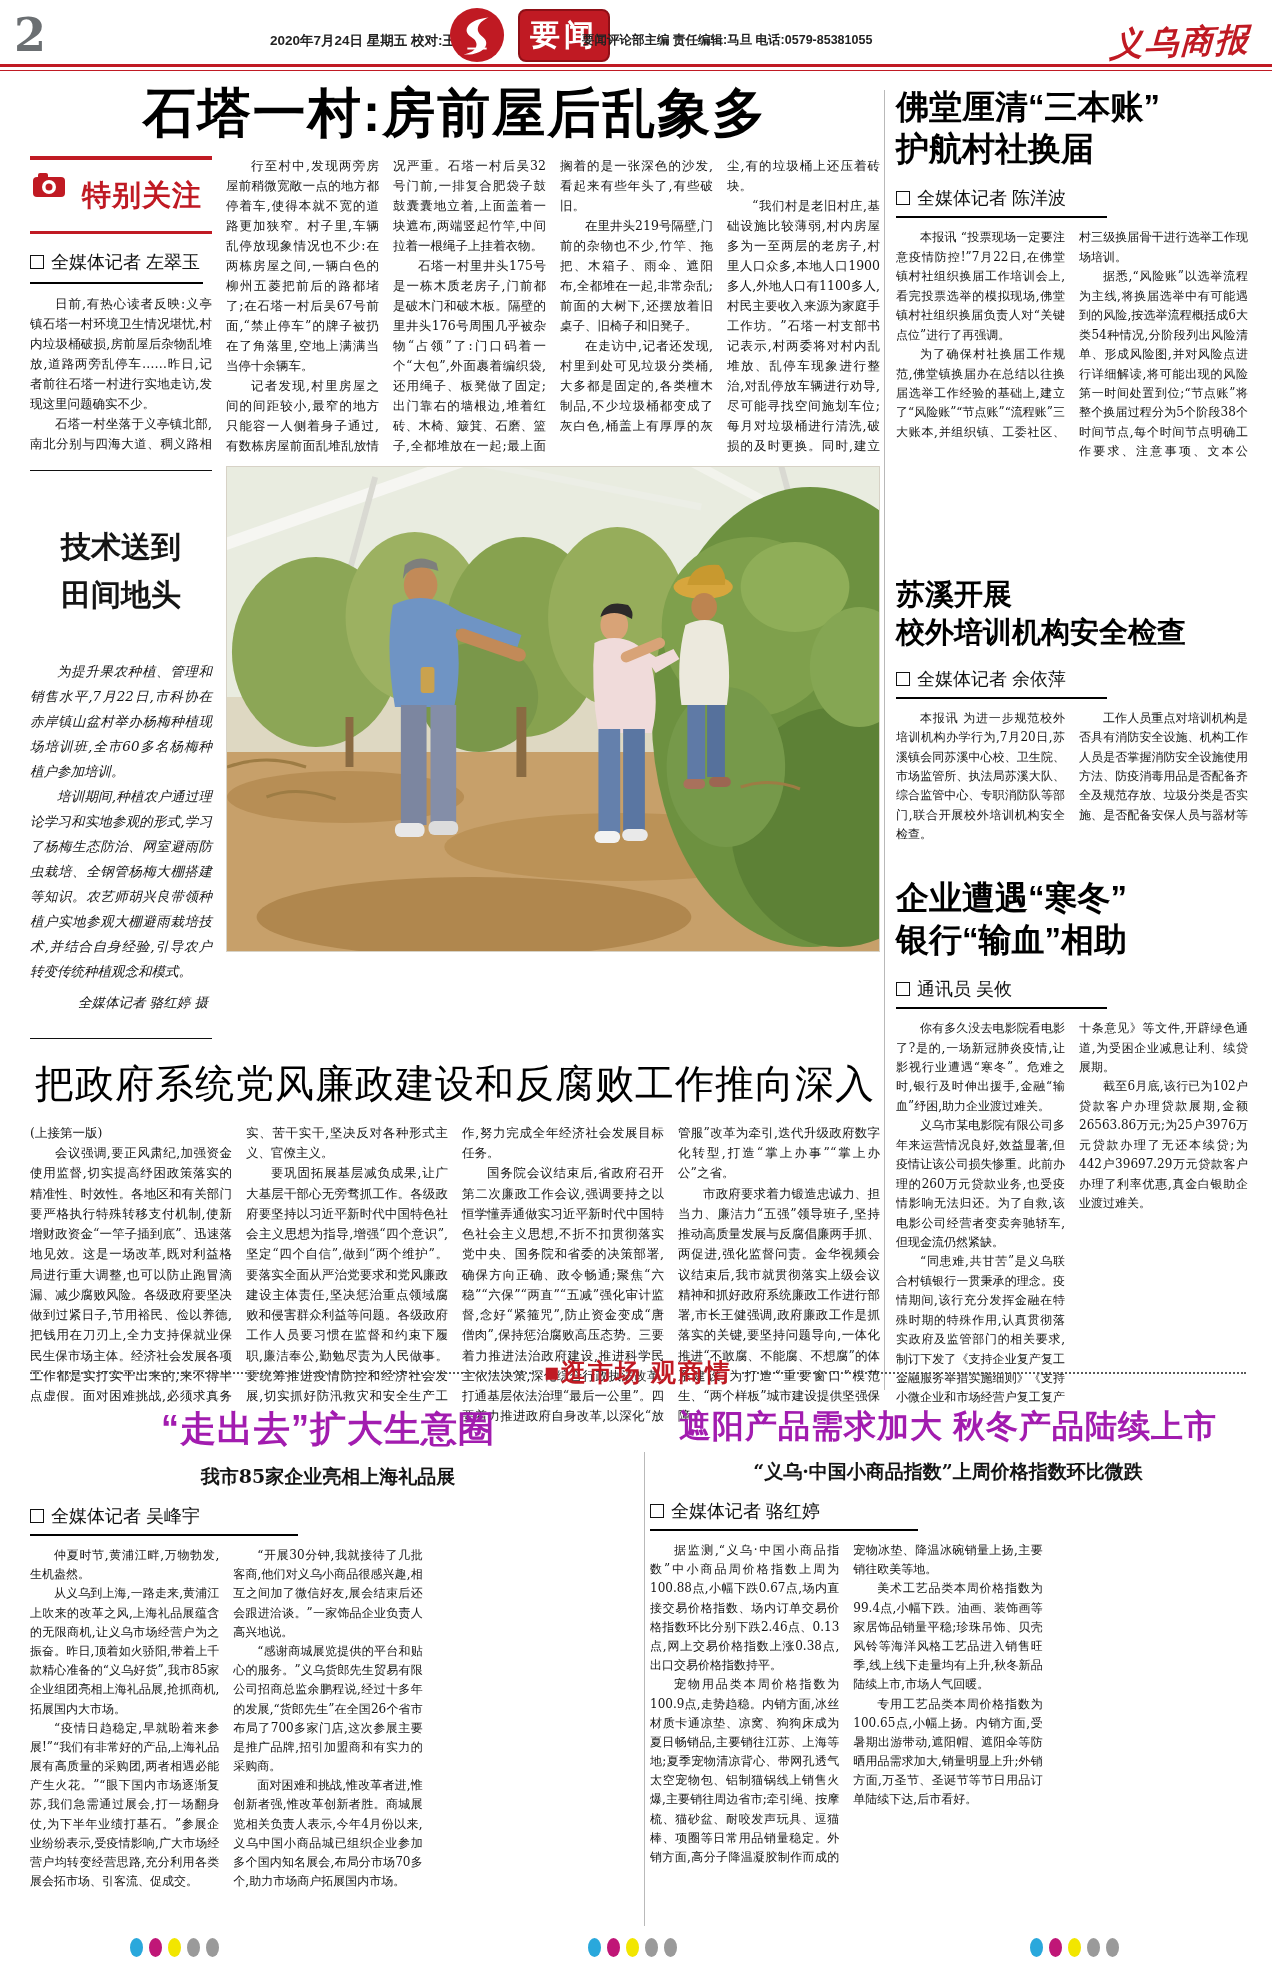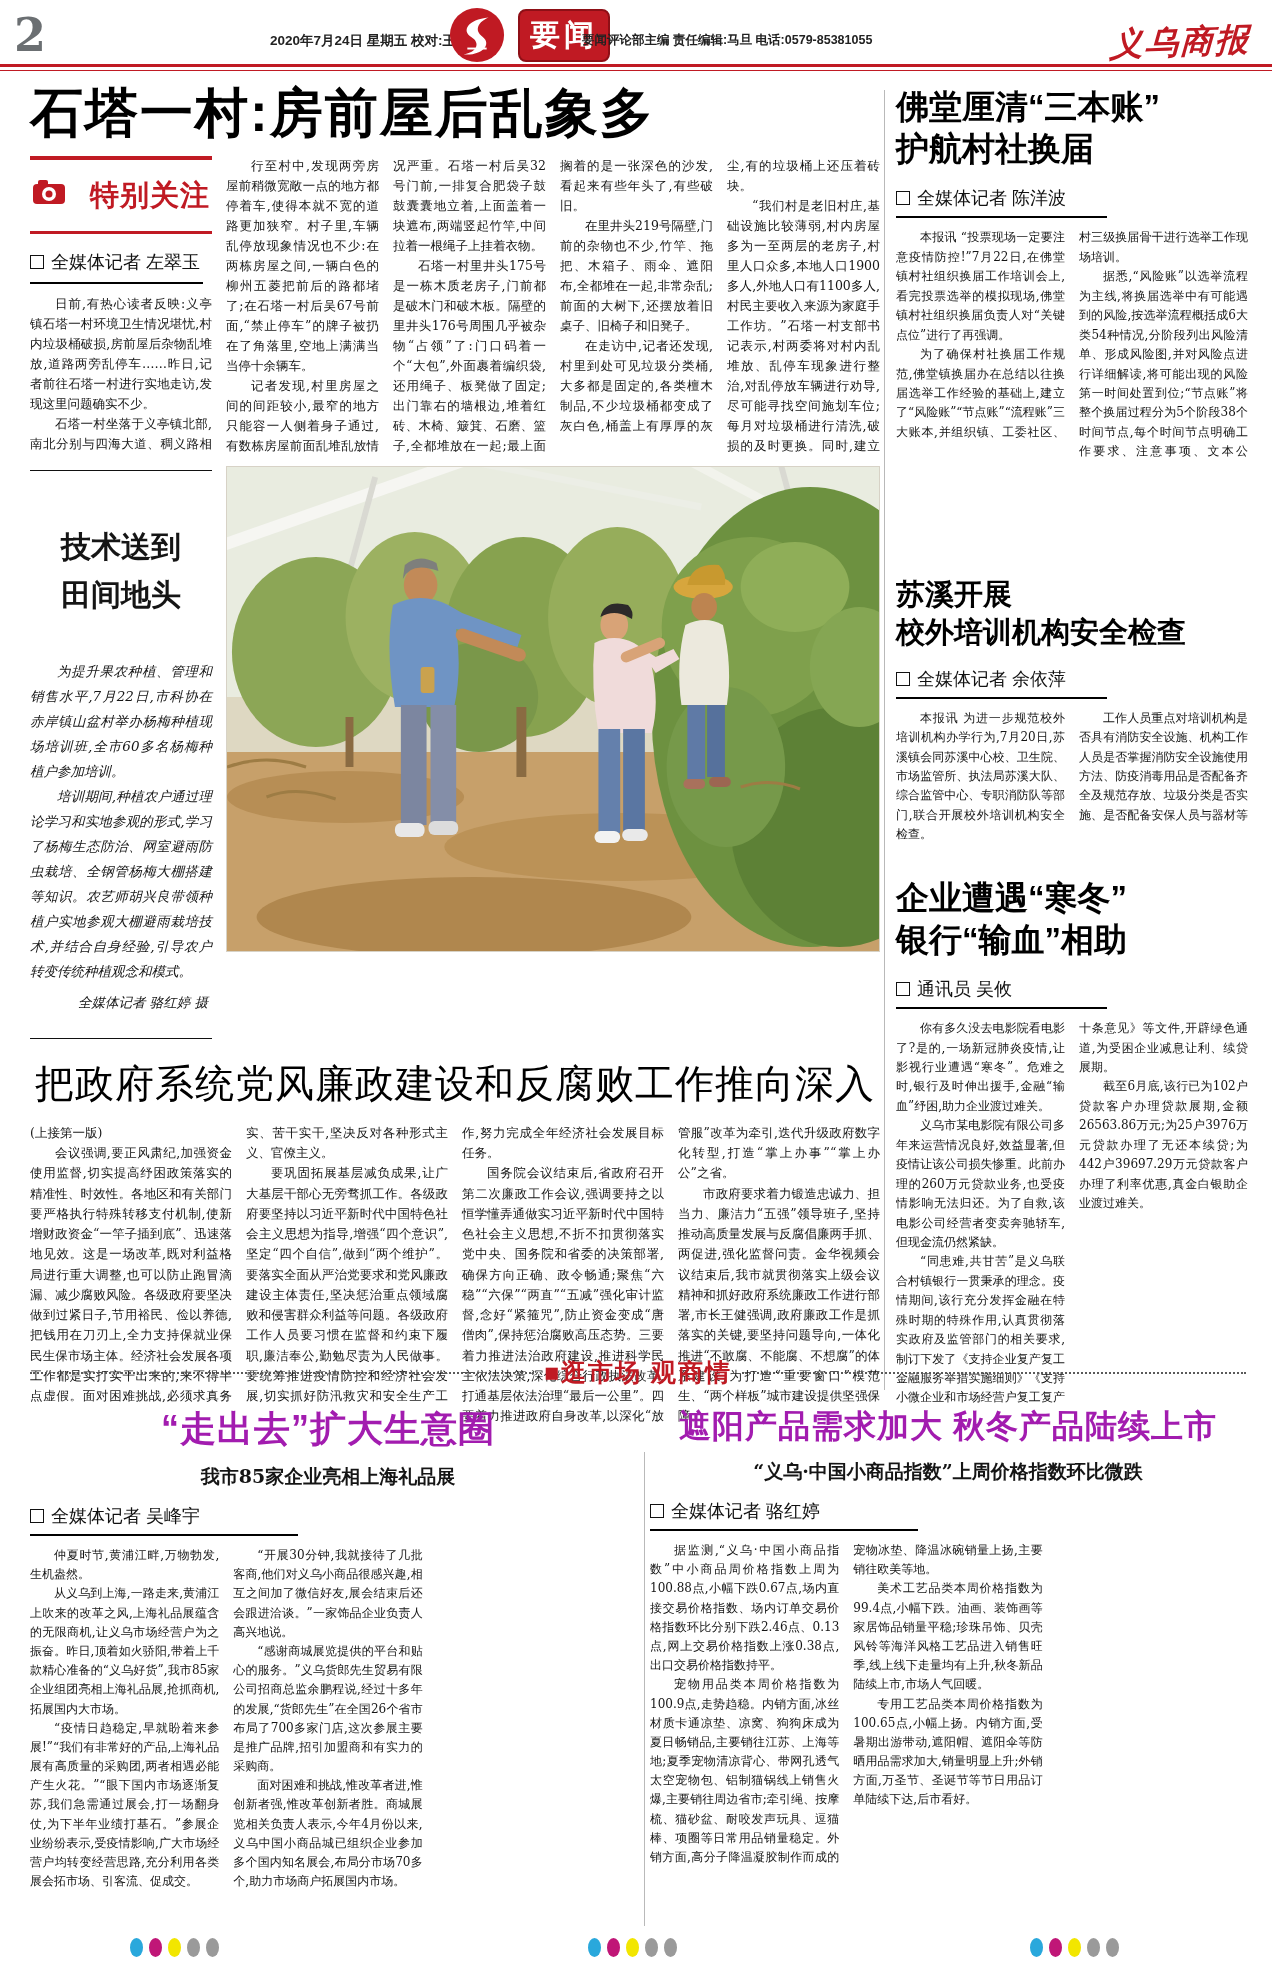"石塔一村:房前屋后乱象多" .h1 { text-align: none -> center }
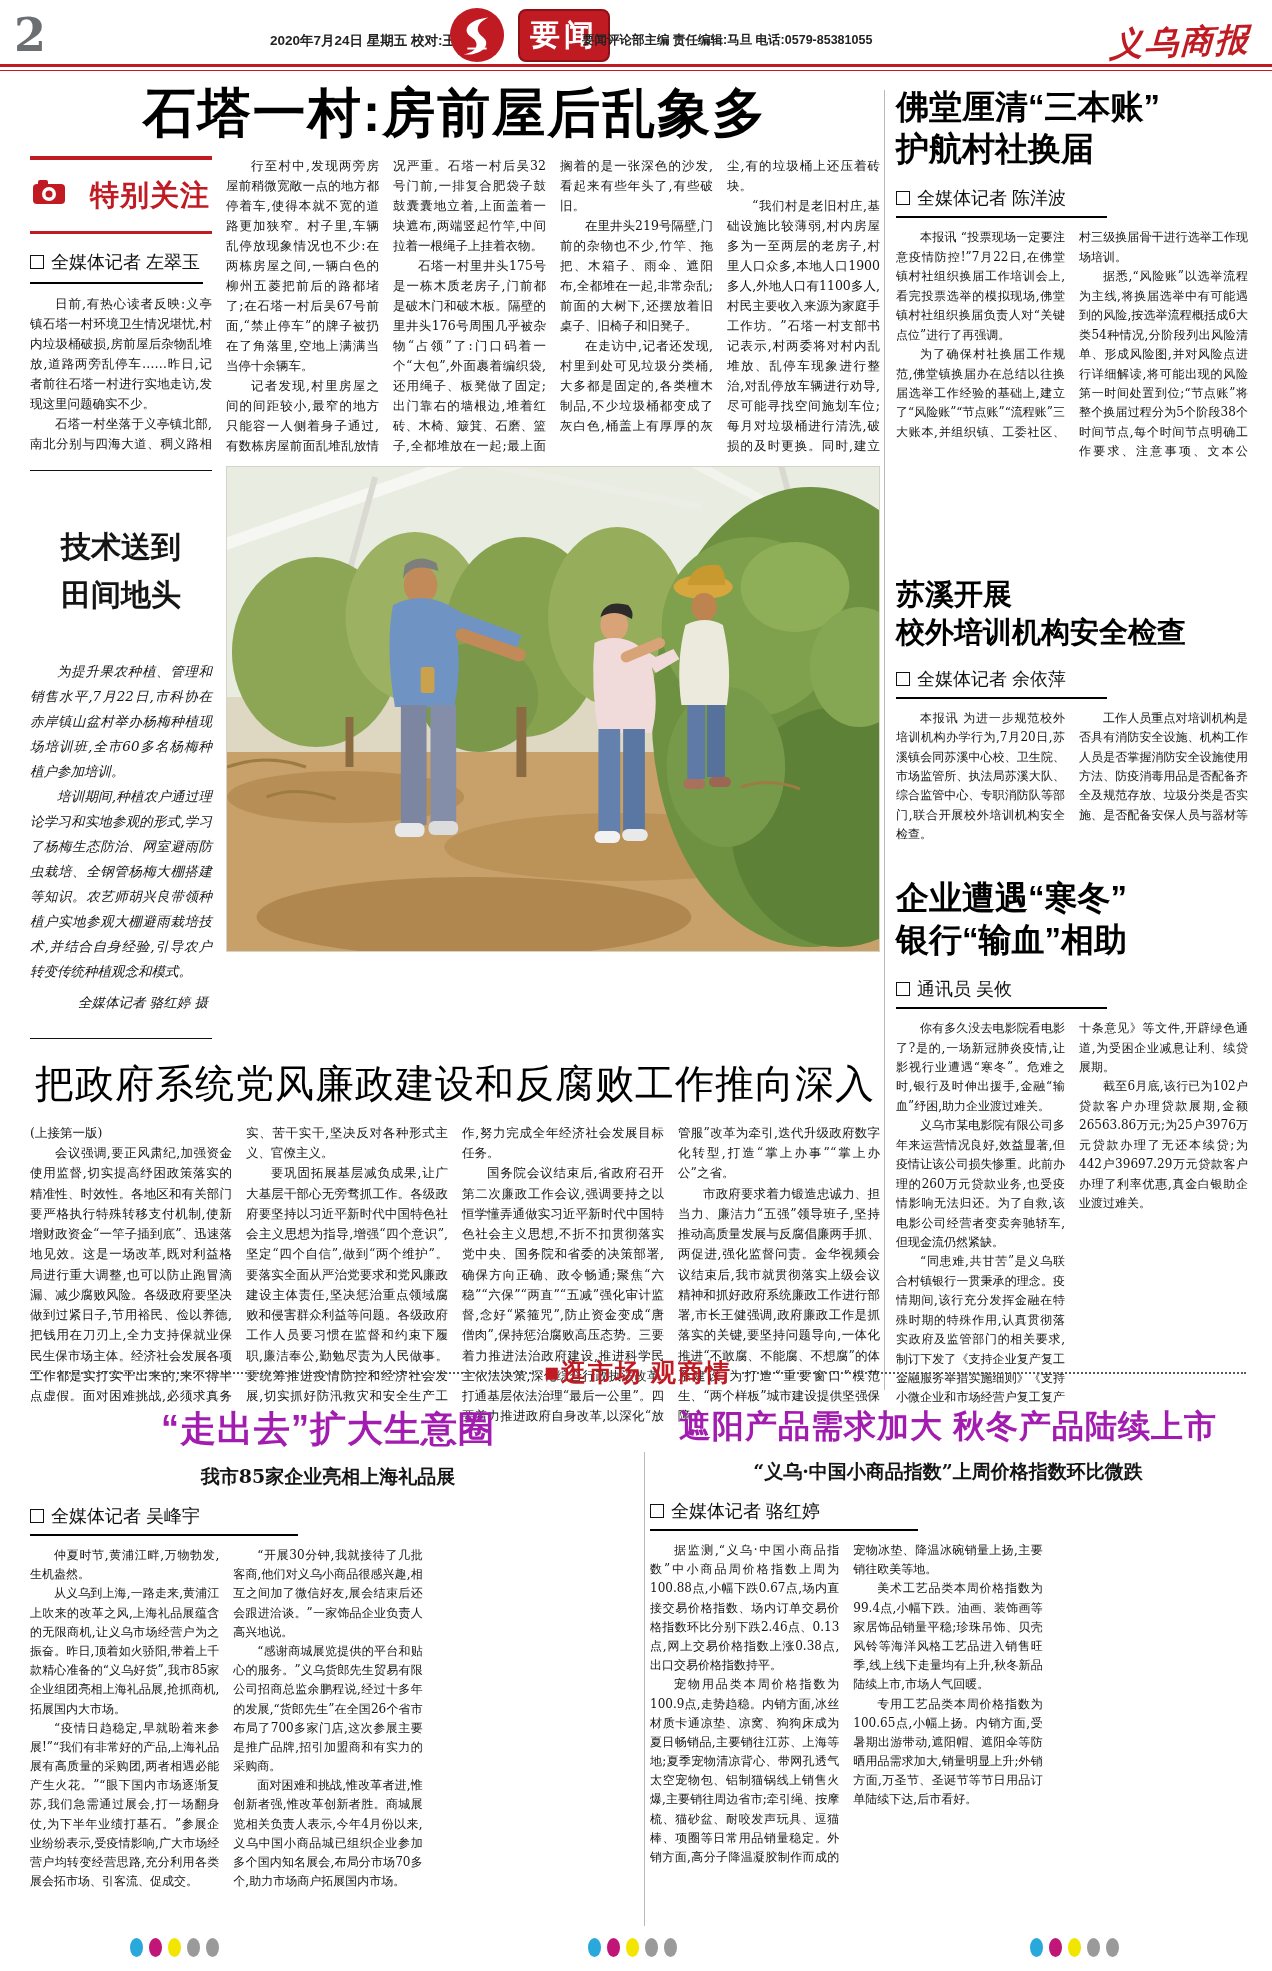"特别关注" .badge { align-items: center -> flex-start; gap: 24px -> 16px }
